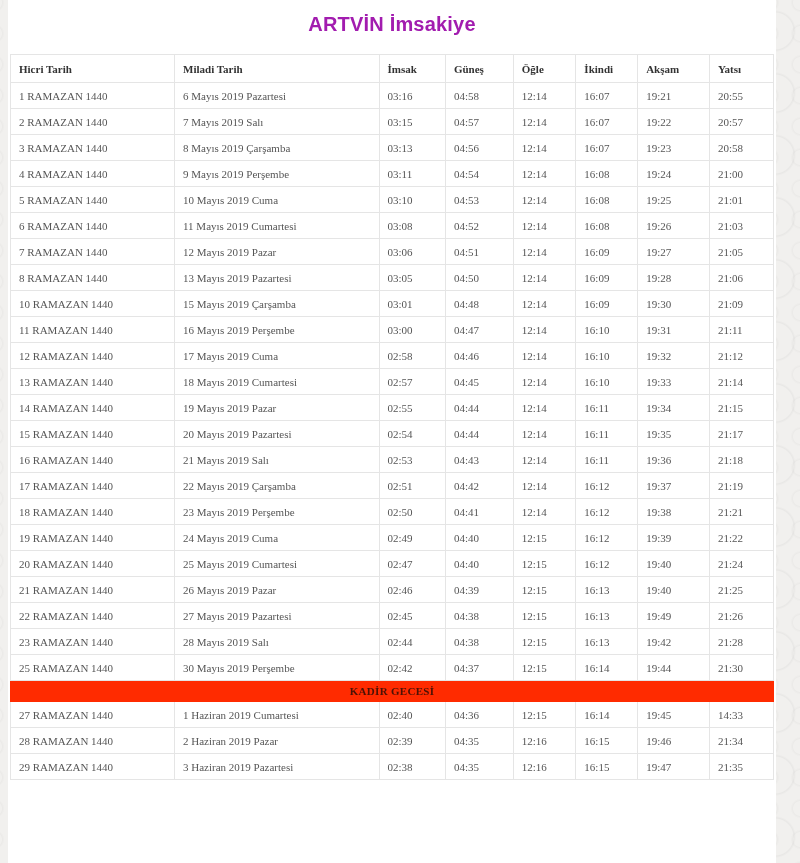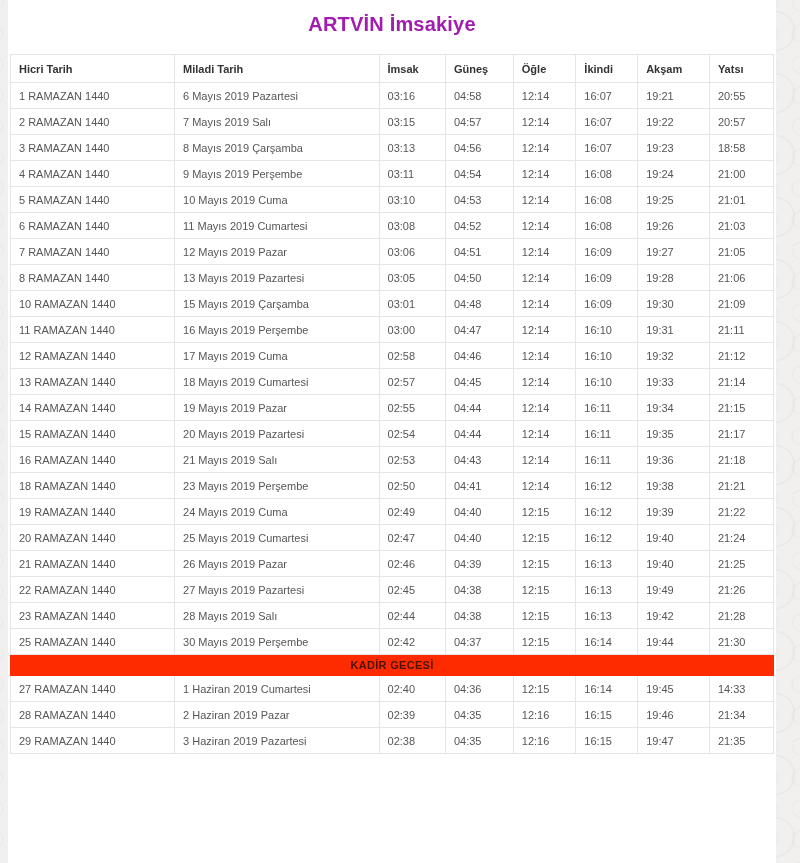"Hicri Tarih" table.imsakiye { font-family: none -> Liberation Serif, serif }
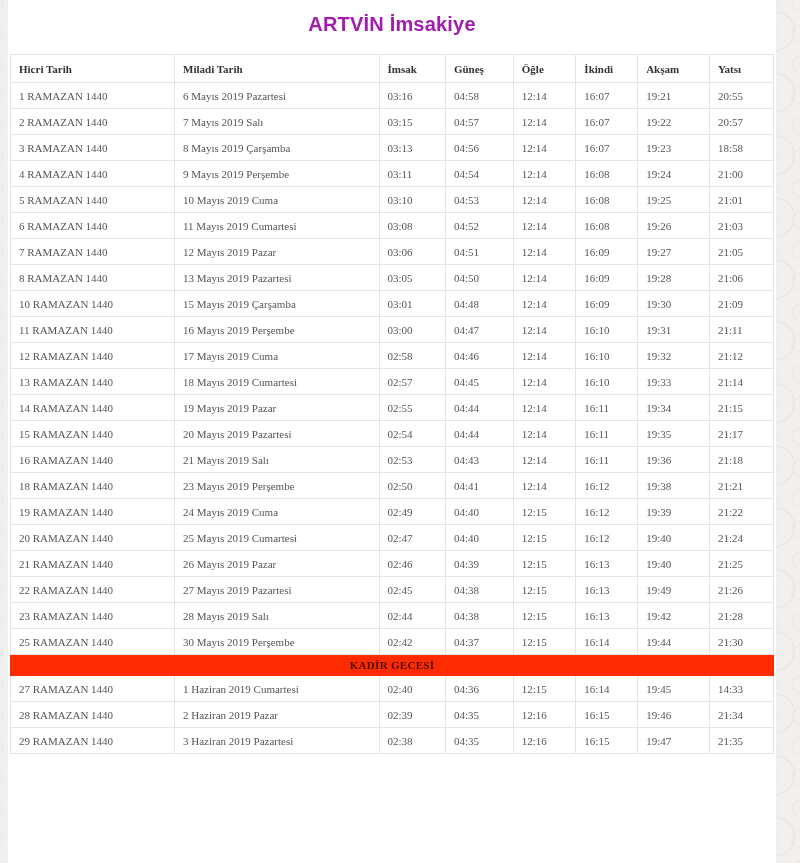"18:58" td { text: 18:58 -> 20:58 }
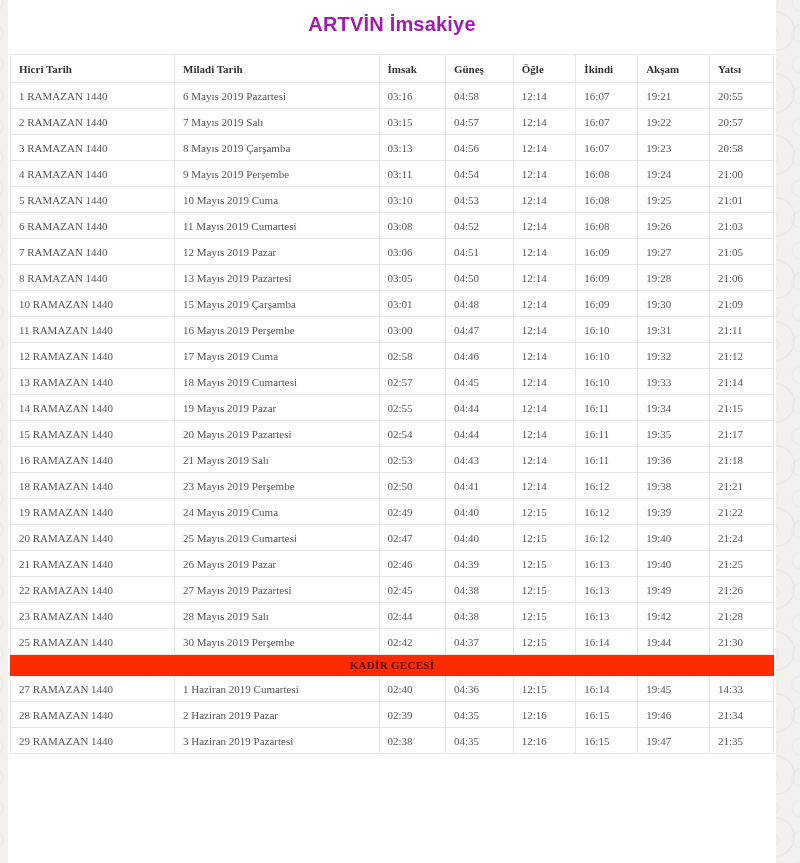"17 RAMAZAN 1440" tr { html: none -> <tr> <td>17 RAMAZAN 1440</td> <td>22 Mayıs 2019 Çarşamba</td> <td>02:51</td> <td>04:42</td> <td>12:14</td> <td>16:12</td> <td>19:37</td> <td>21:19</td> </tr> }
